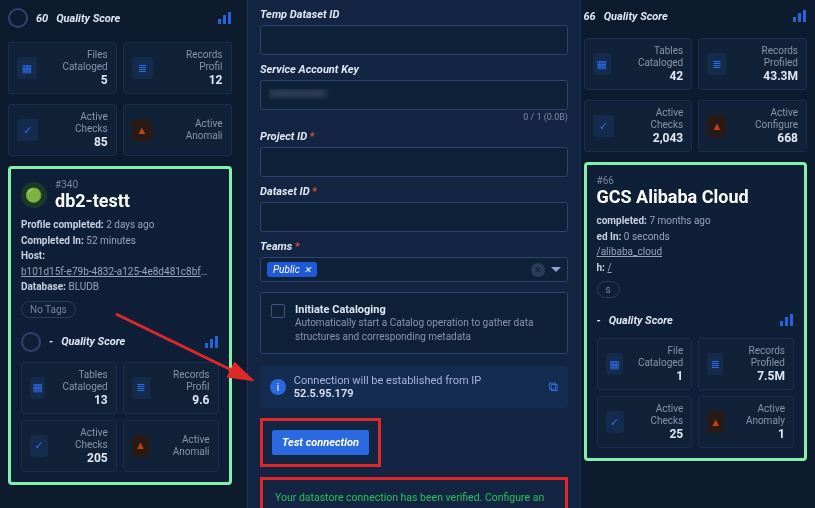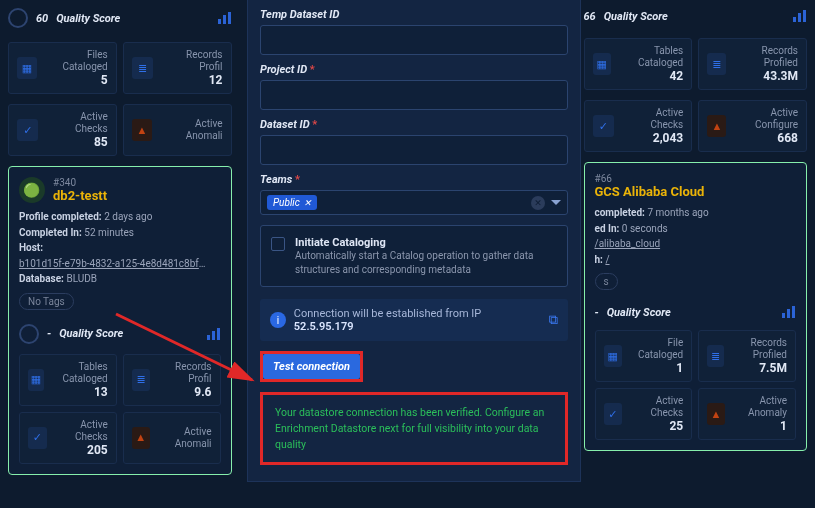"Service Account Key" div.fgroup { html: none -> <div> <label>Service Account Key</label> <input> <div>0 / 1 (0.0B)</div> </div> }
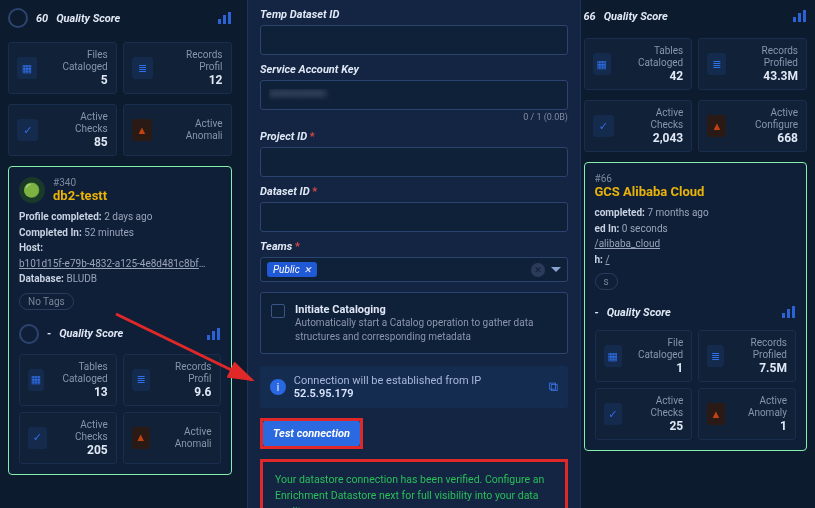"#66" .card { border: 1px solid #86efac -> 3px solid #86efac }
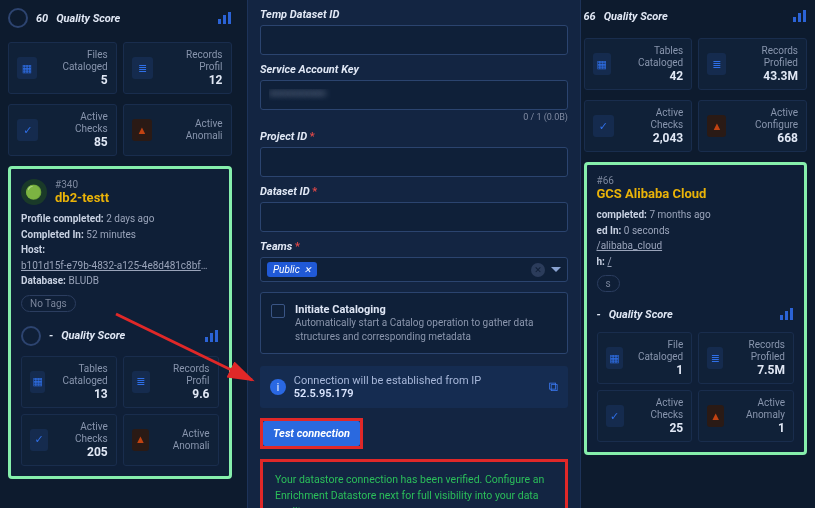"db2-testt" .card .name { color: #eab308 -> #ffffff; font-size: 13px -> 18px }
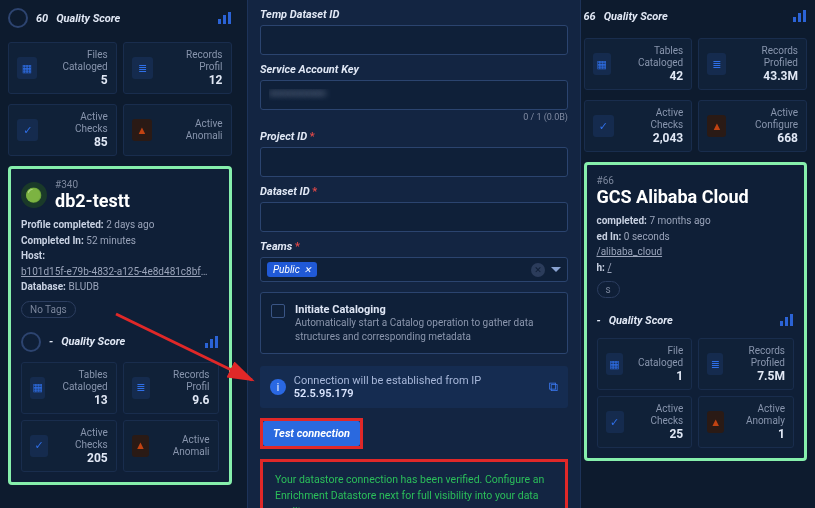"Test connection" .test-wrap { padding: 0 -> 9px }
